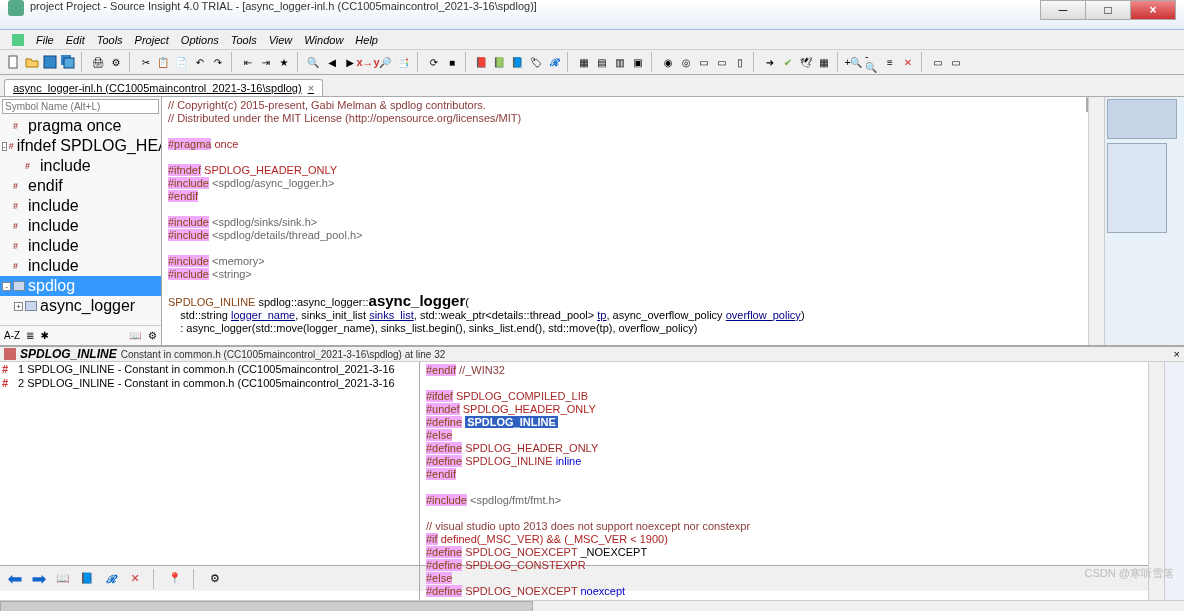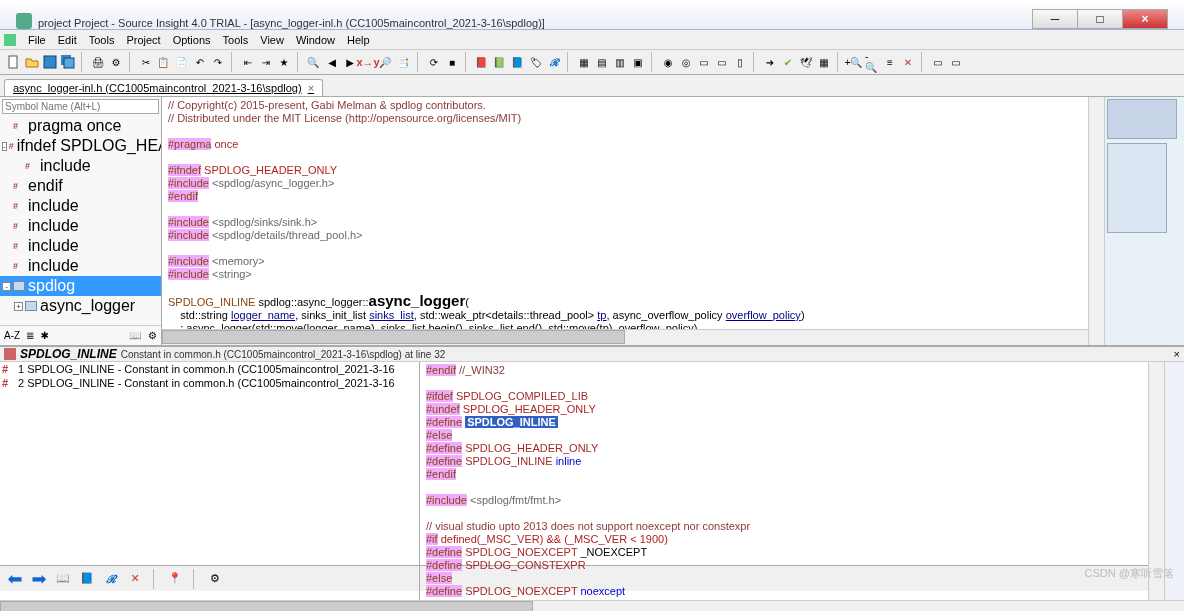"project Project - Source Insight" .titlebar { align-items: flex-end -> flex-start; padding: 0 16px -> 0 8px }
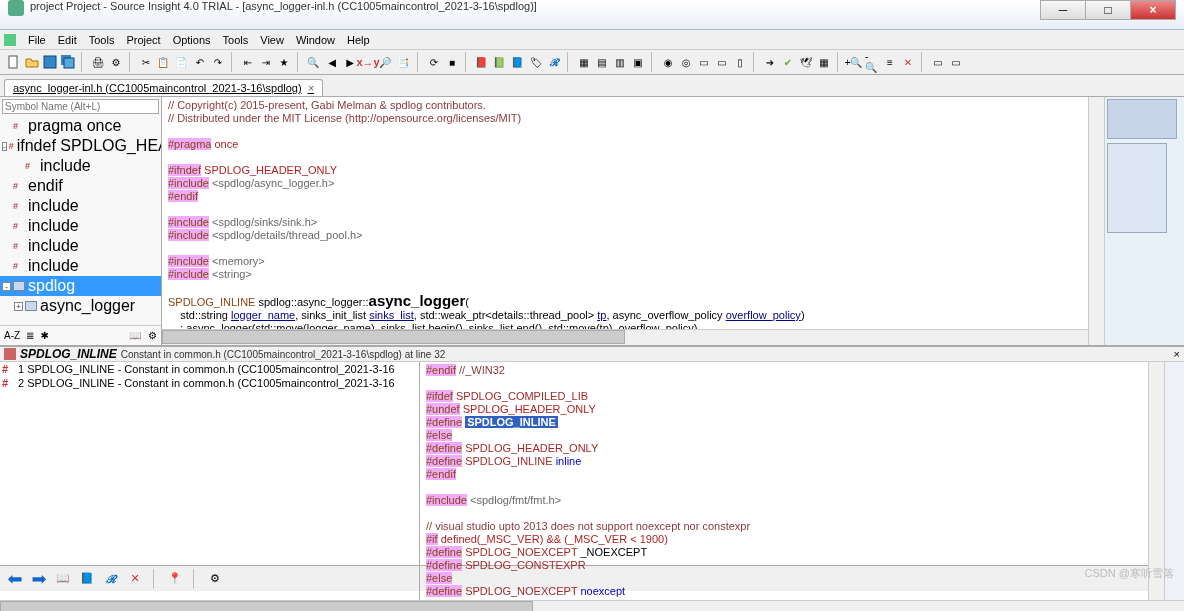"File" .menubar { font-style: none -> italic; padding-left: 4px -> 12px }
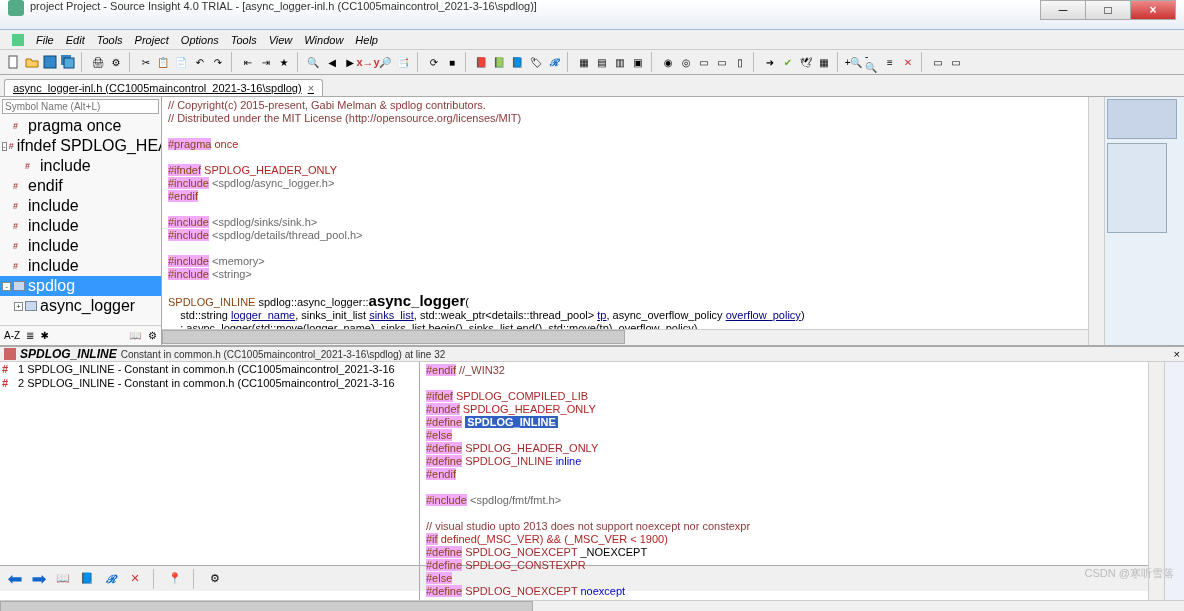"// Copyright(c) 2015-present, Gabi" div { flex-direction: column -> row }
